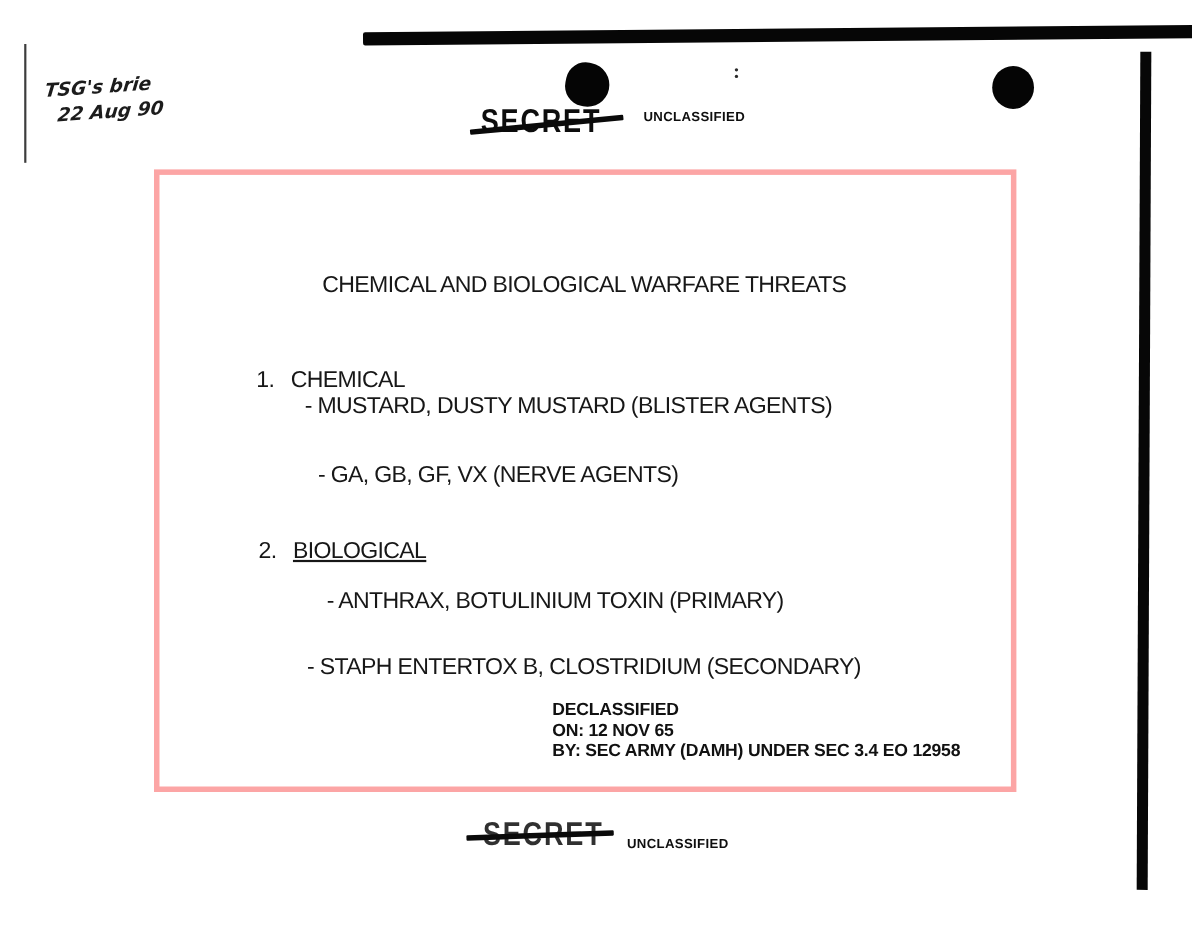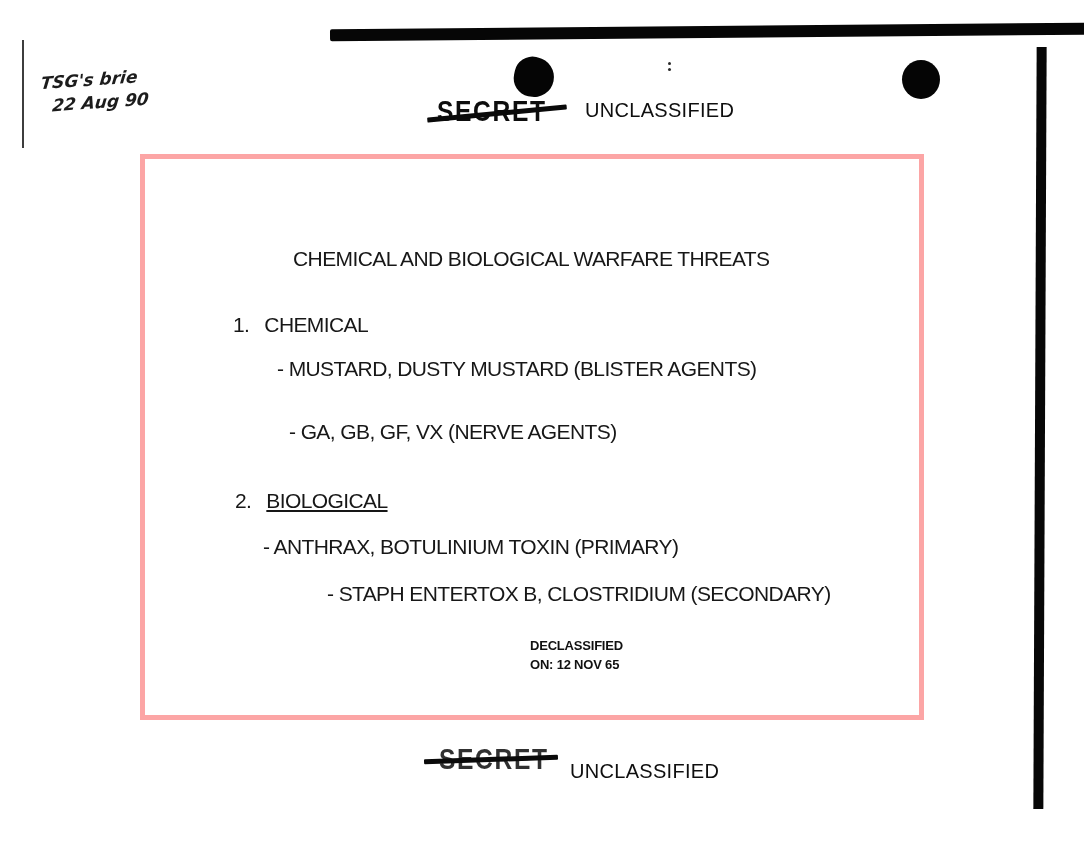"UNCLASSIFIED" .unclassified { font-size: 20px -> 12px; font-weight: normal -> bold }
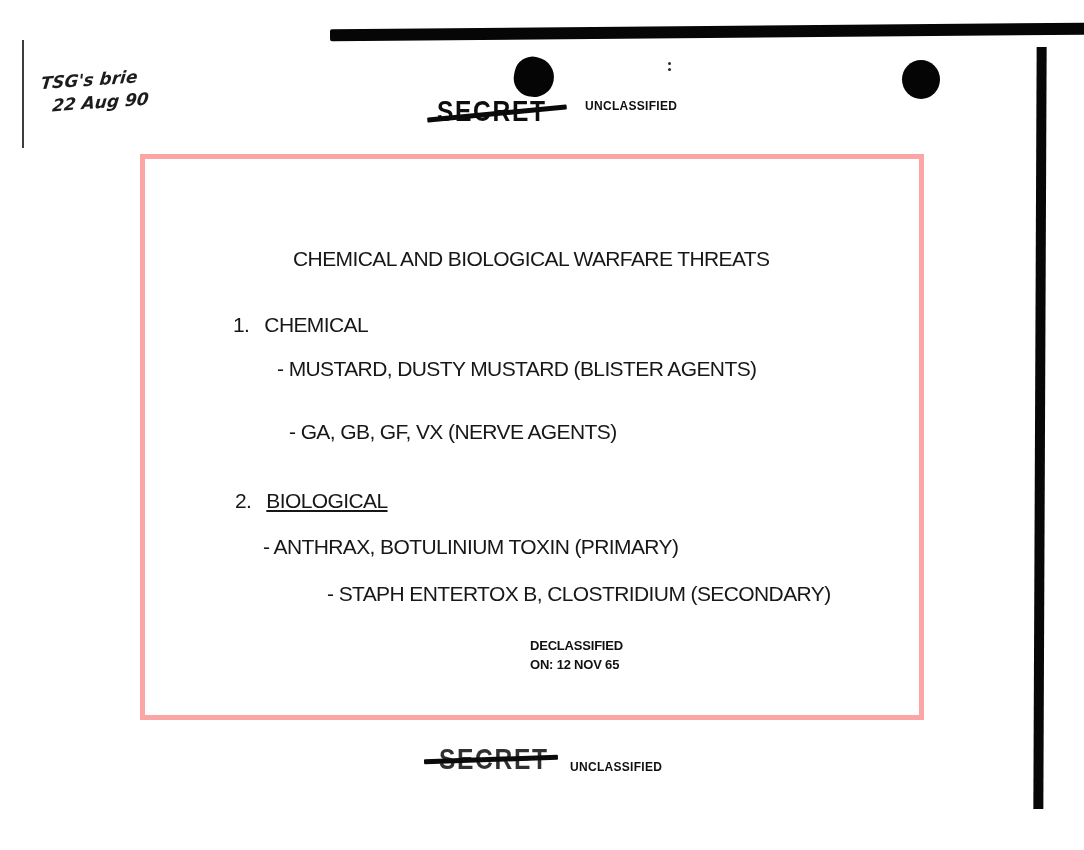"1. CHEMICAL" .s1 { top: 154px -> 175px }
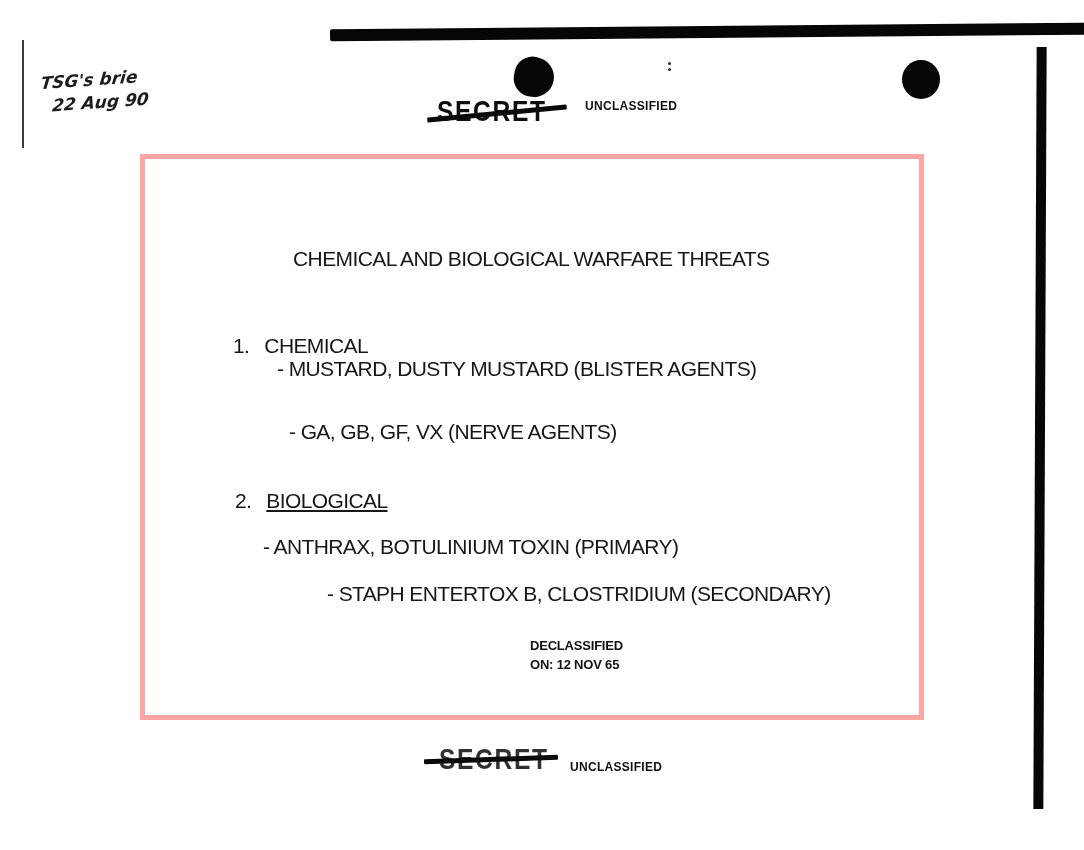"- ANTHRAX, BOTULINIUM TOXIN (PRIMARY)" .b3 { left: 118px -> 152px }
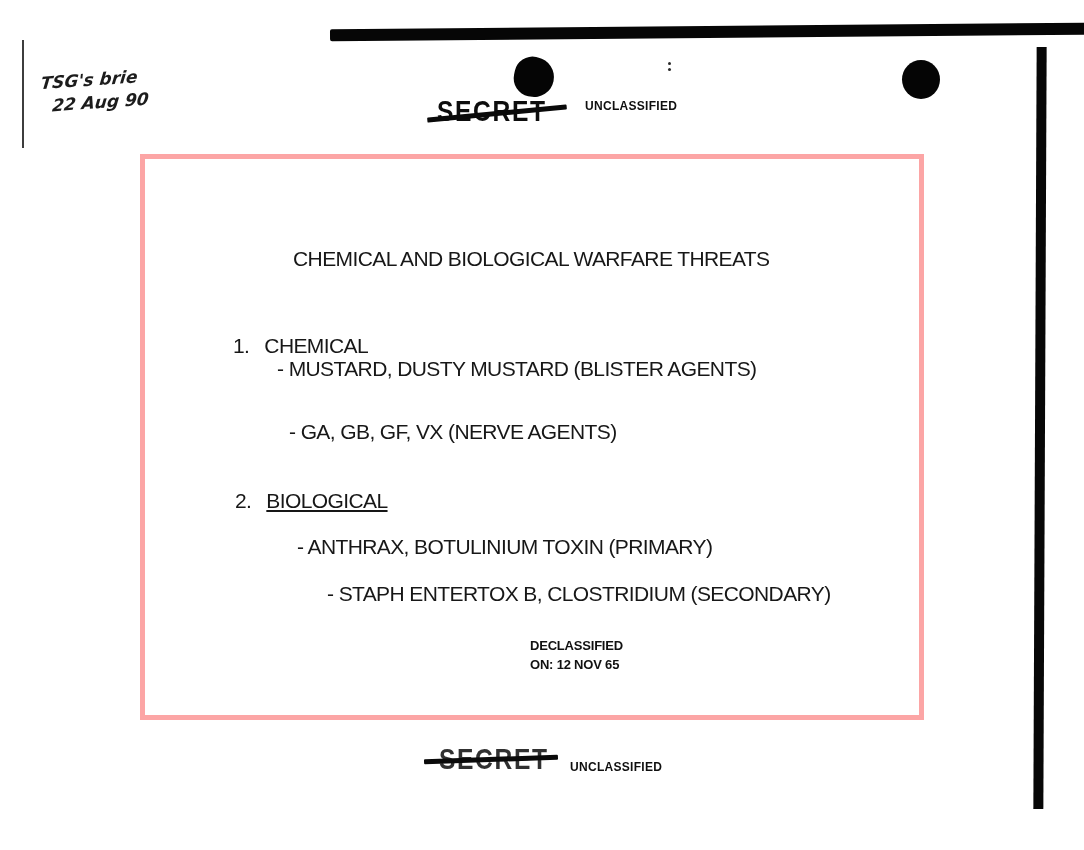"- STAPH ENTERTOX B, CLOSTRIDIUM" .b4 { margin-left: 48px -> none; top: 423px -> 436px }
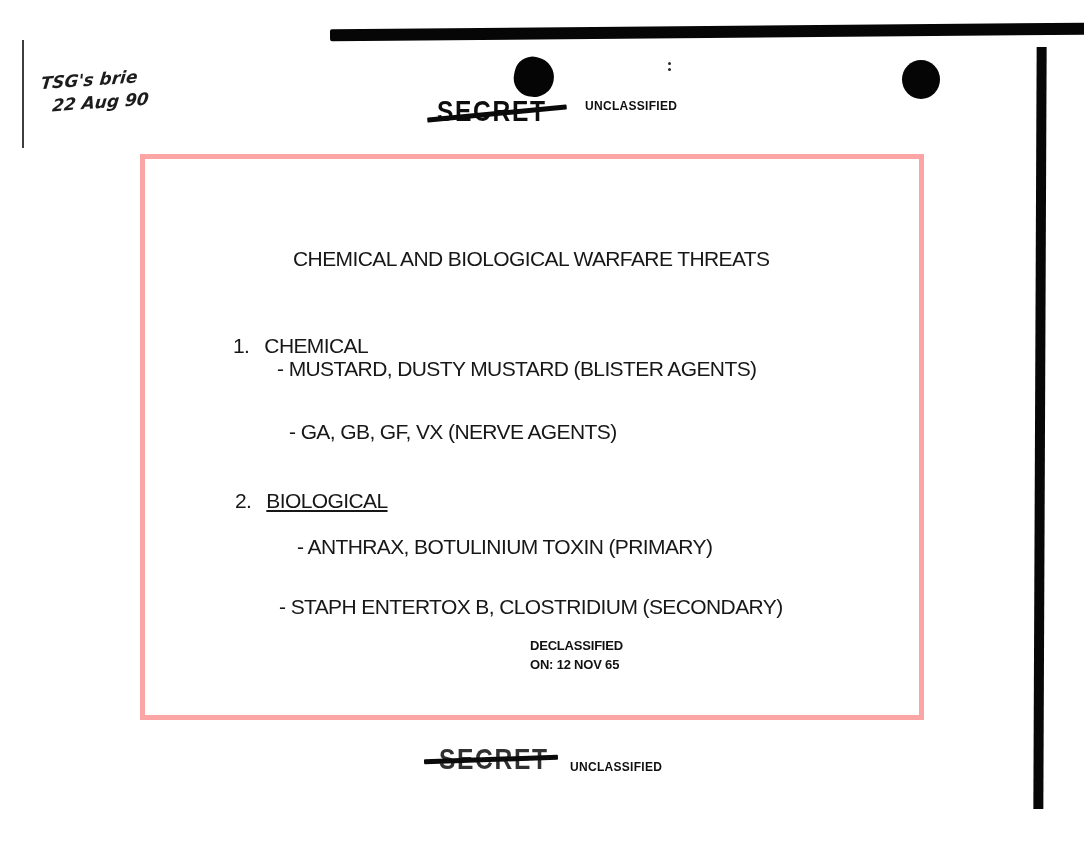"DECLASSIFIED" .declass { font-size: 13px -> 16px; margin-left: 28px -> none }
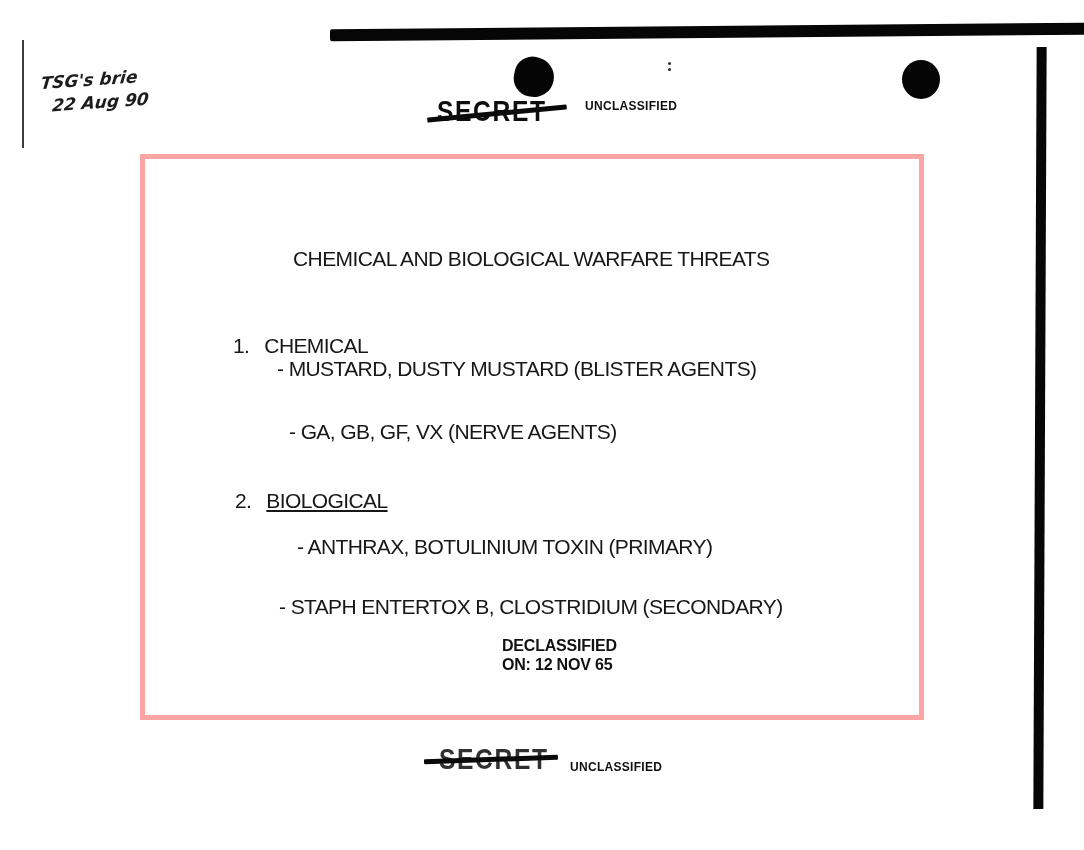"BY: SEC ARMY (DAMH) UNDER" div { html: none -> <div>BY: SEC ARMY (DAMH) UNDER SEC 3.4 EO 12958</div> }
